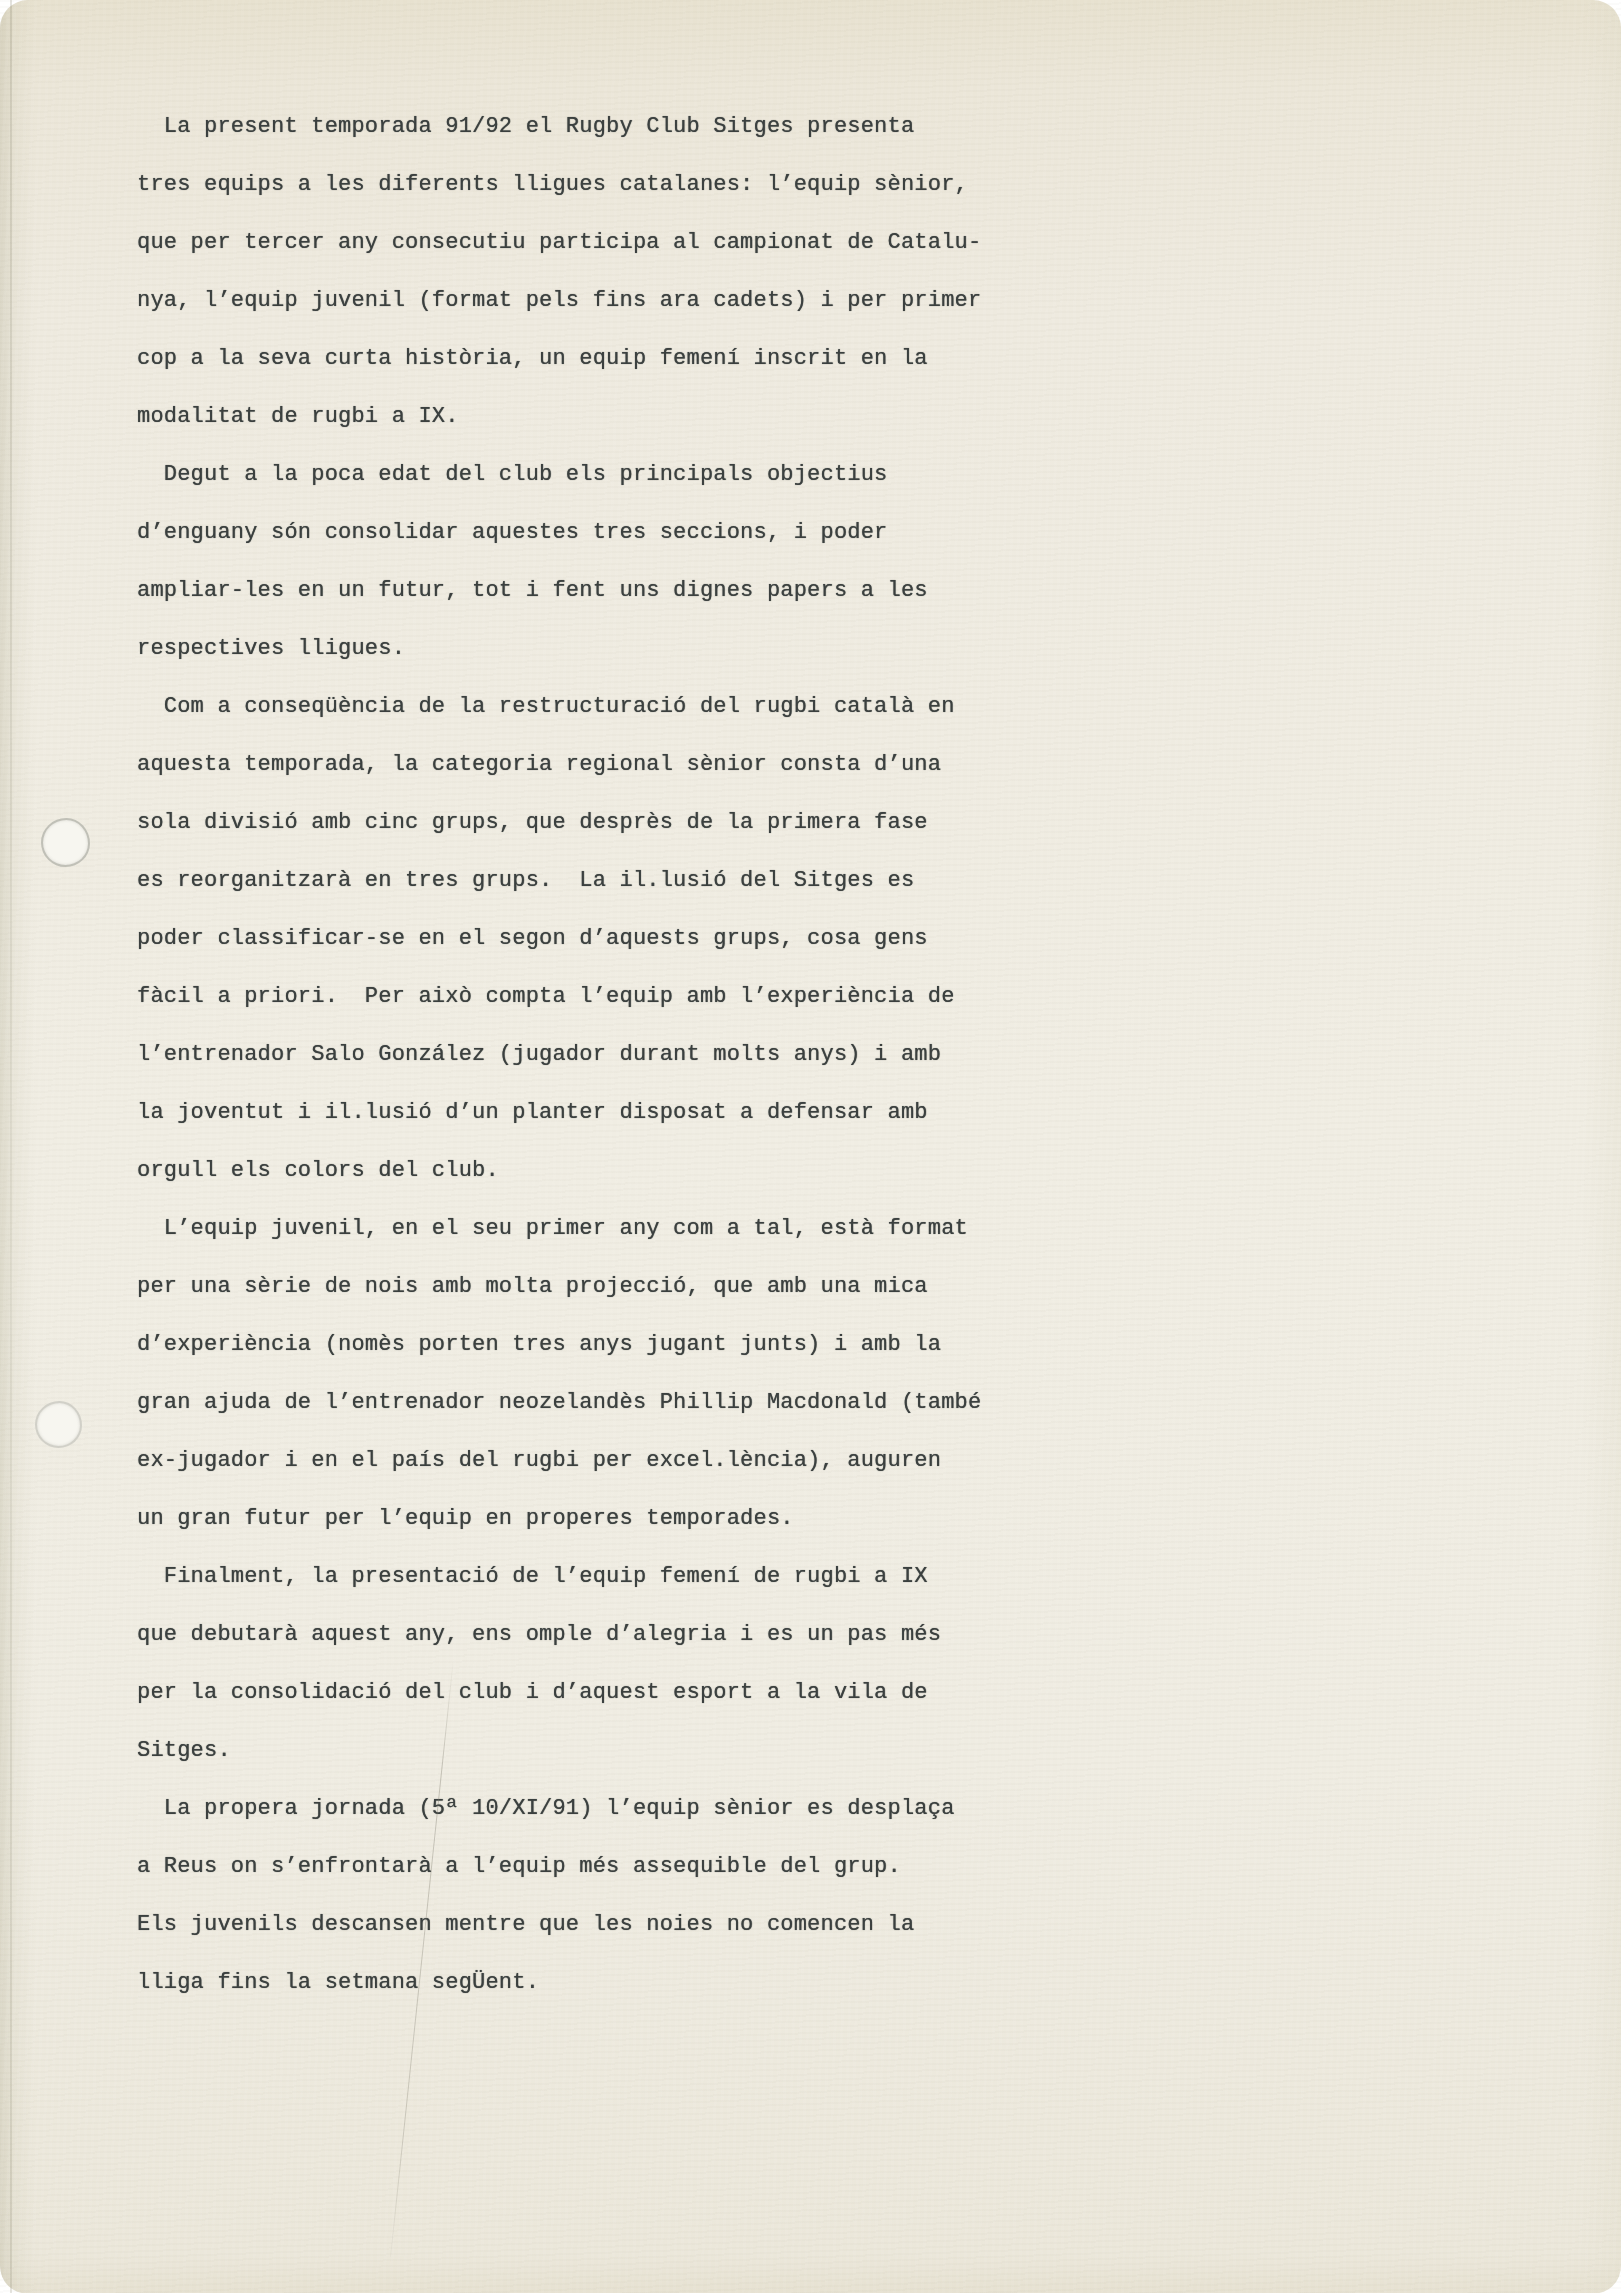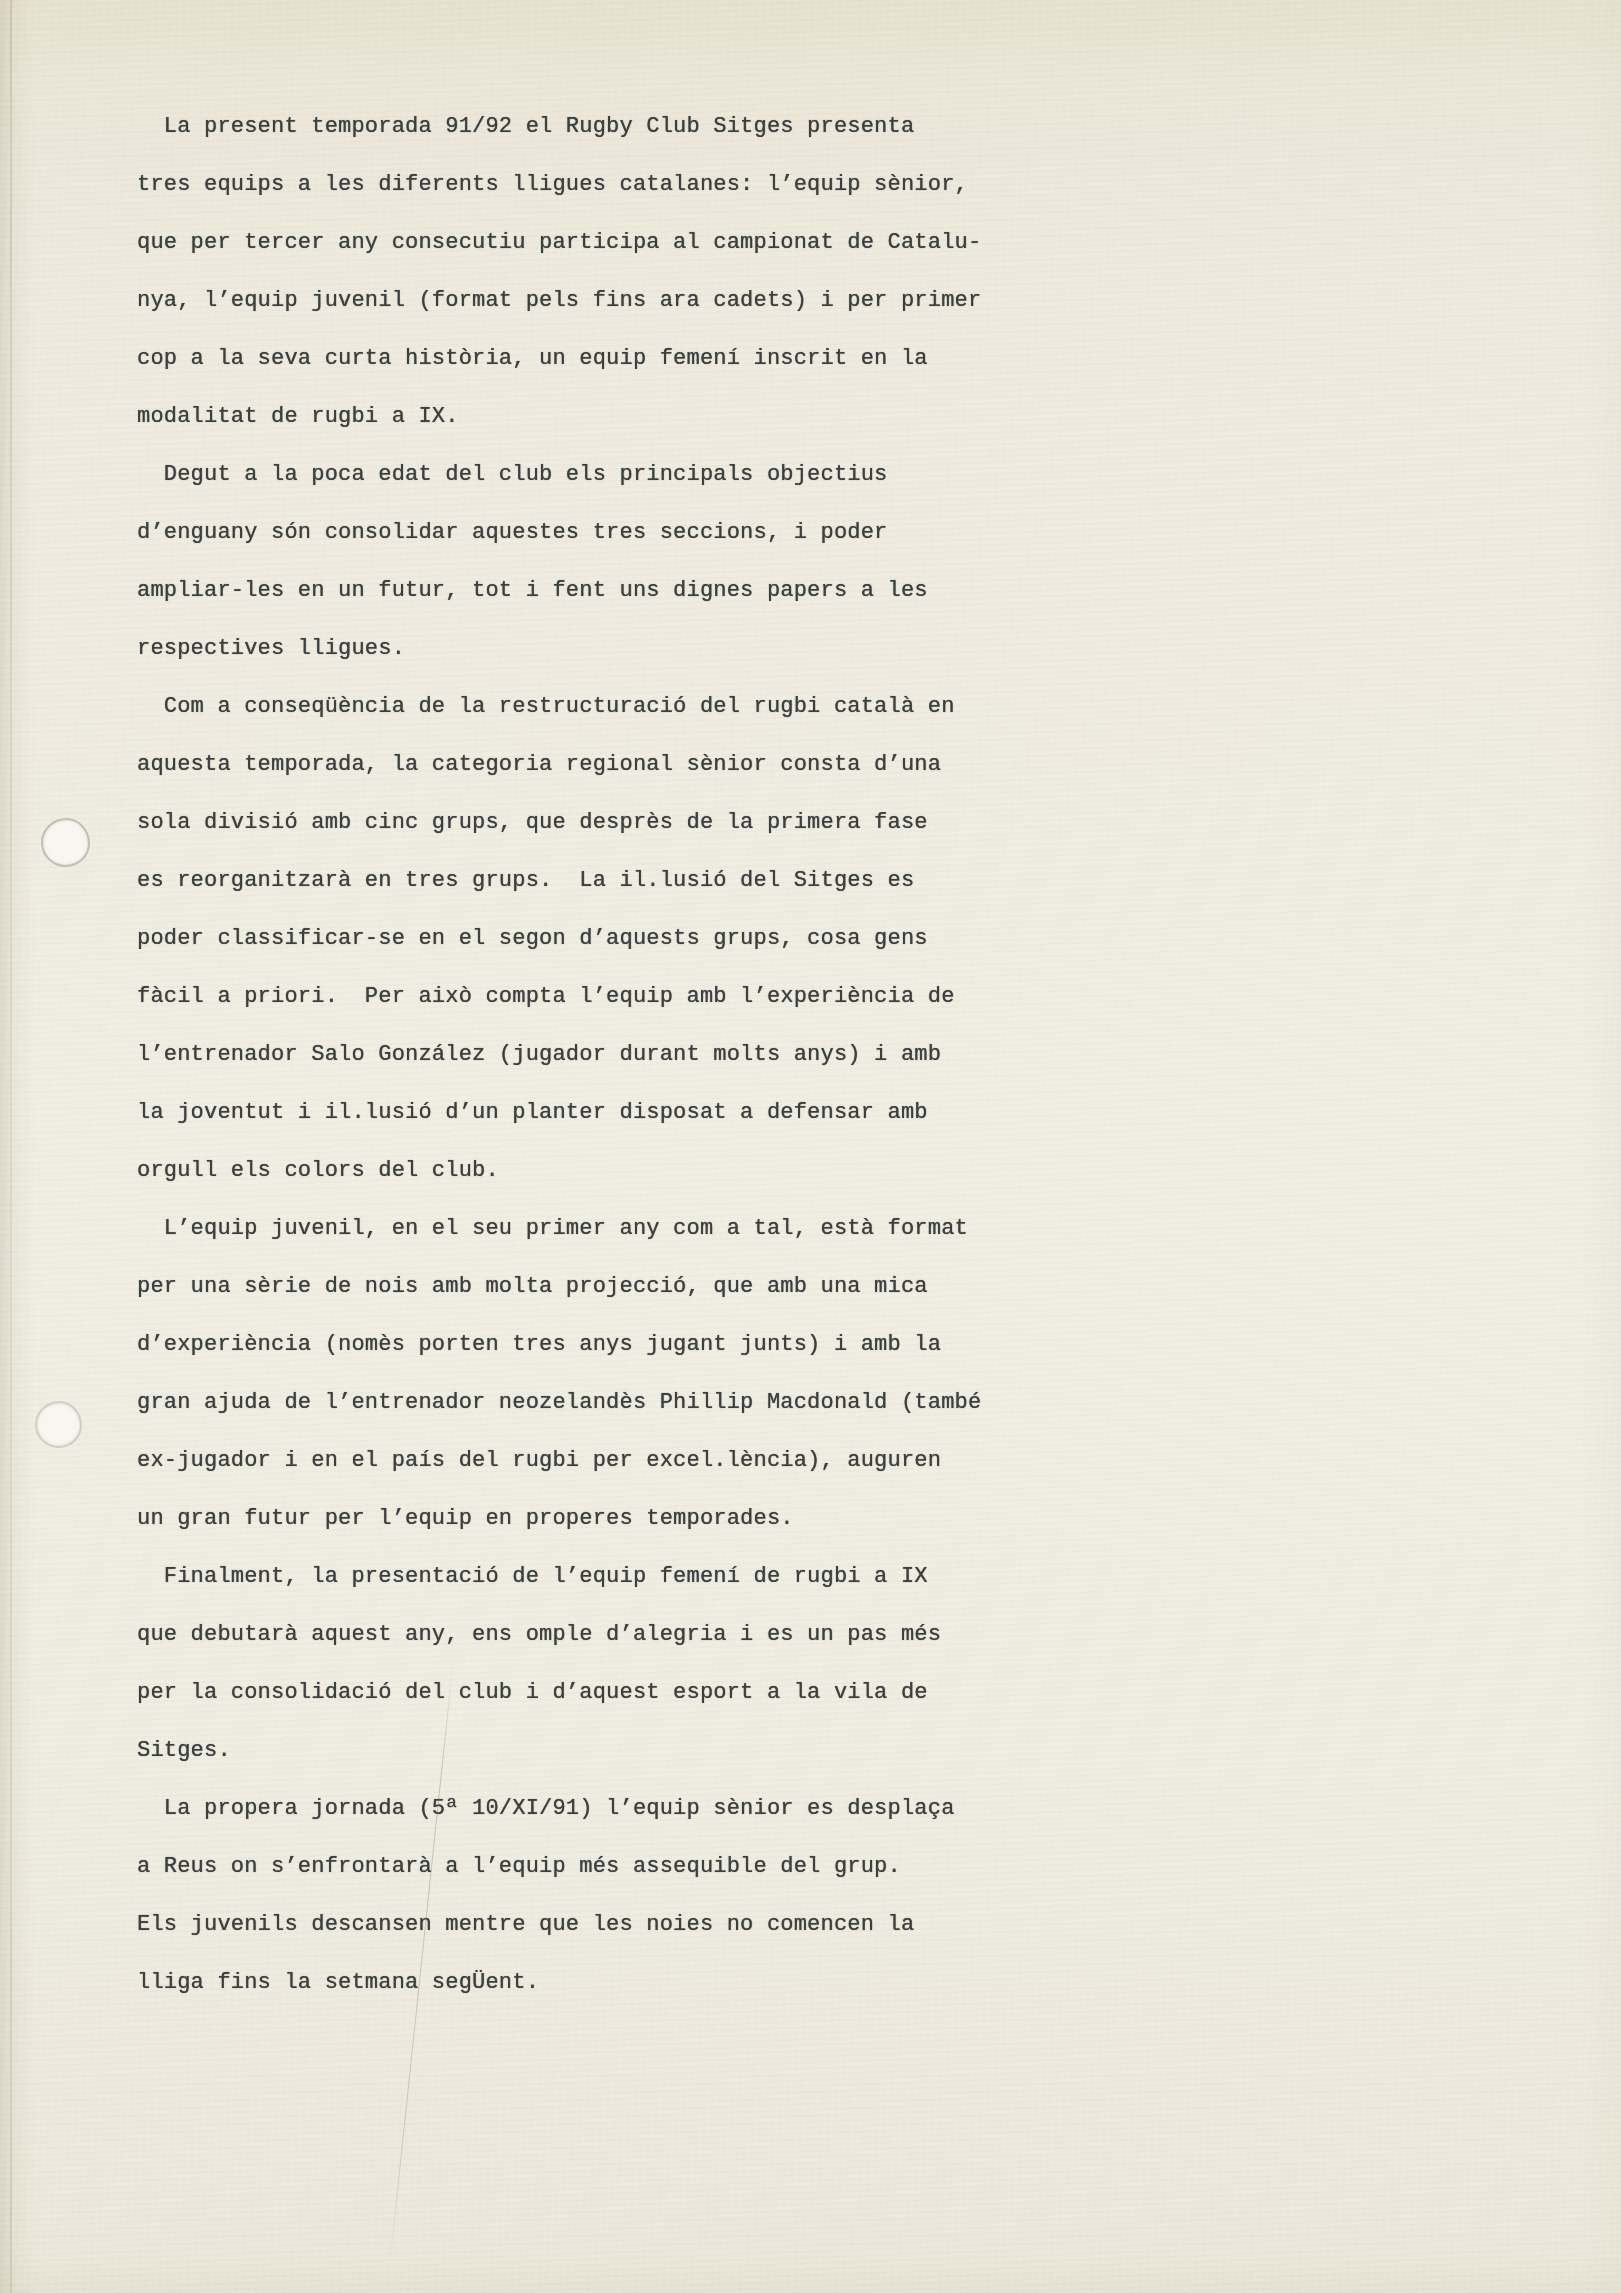"La present temporada 91/92 el" .paper { border-radius: none -> 28px }
